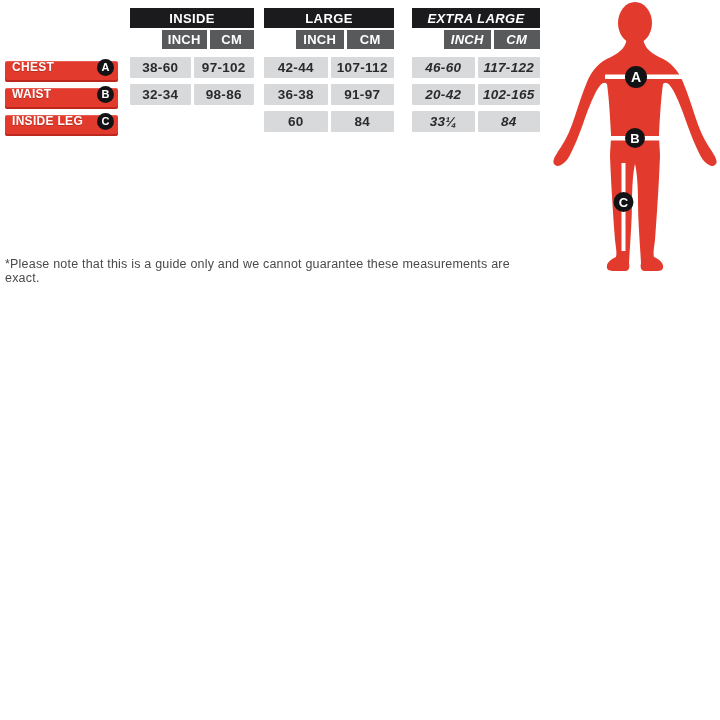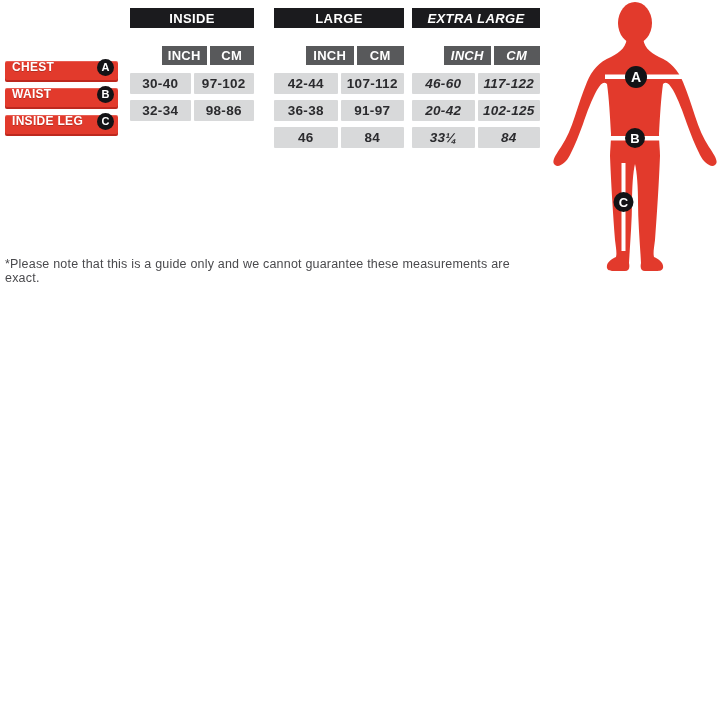"LARGE" .g-large { left: 274px -> 264px }
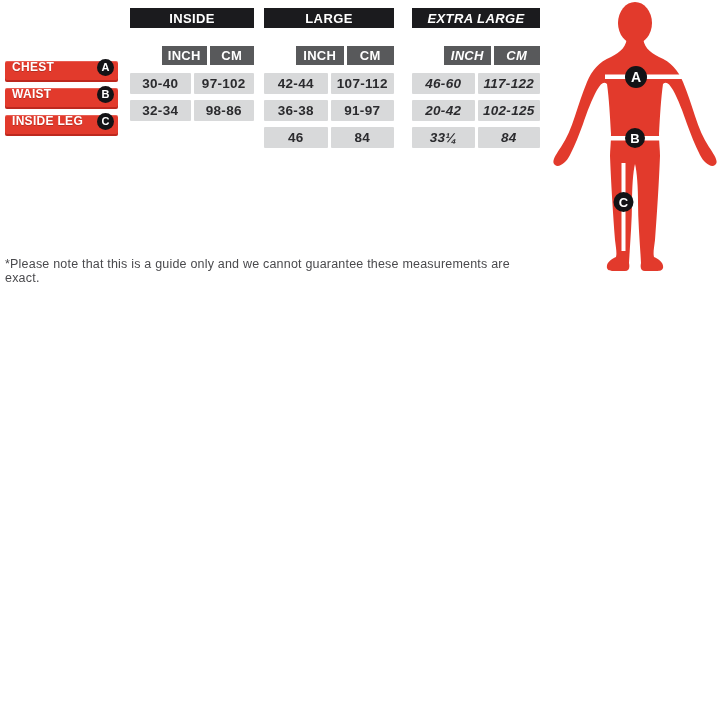"INCH" .unit-row { margin-top: 18px -> 2px }
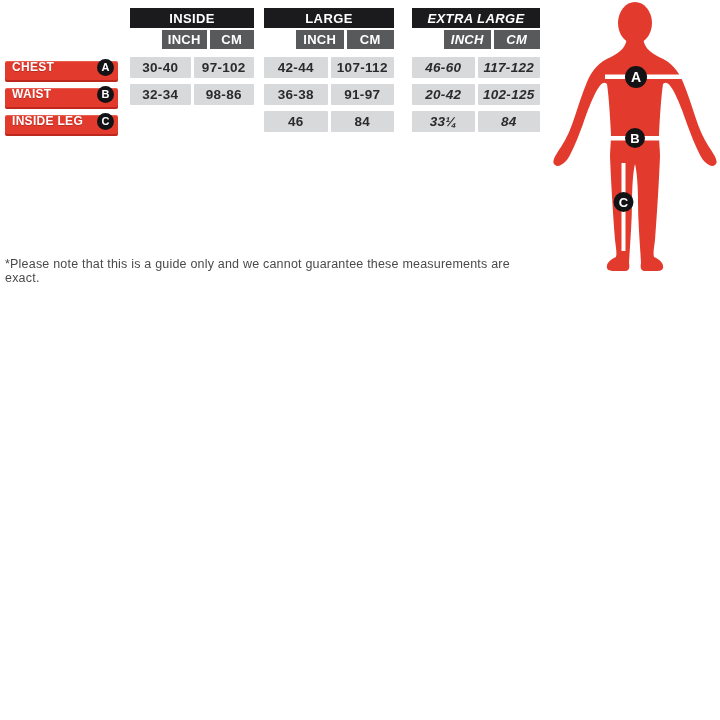"30-40" div.cell { text: 30-40 -> 38-60 }
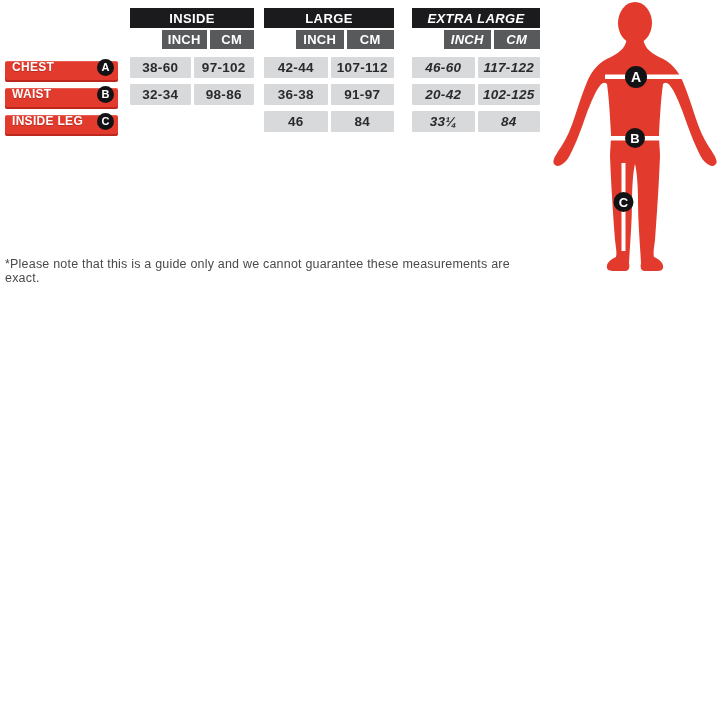"102-125" div.cell { text: 102-125 -> 102-165 }
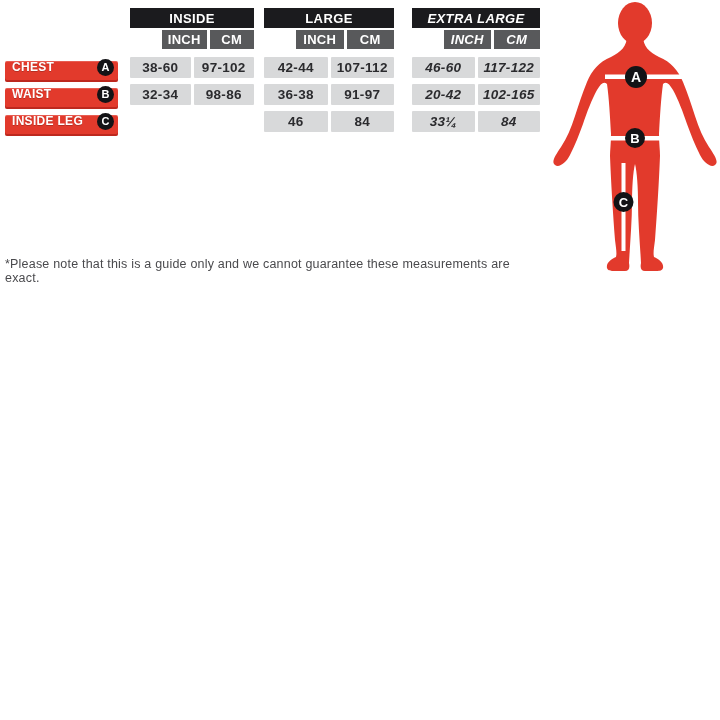"46" div.cell { text: 46 -> 60 }
